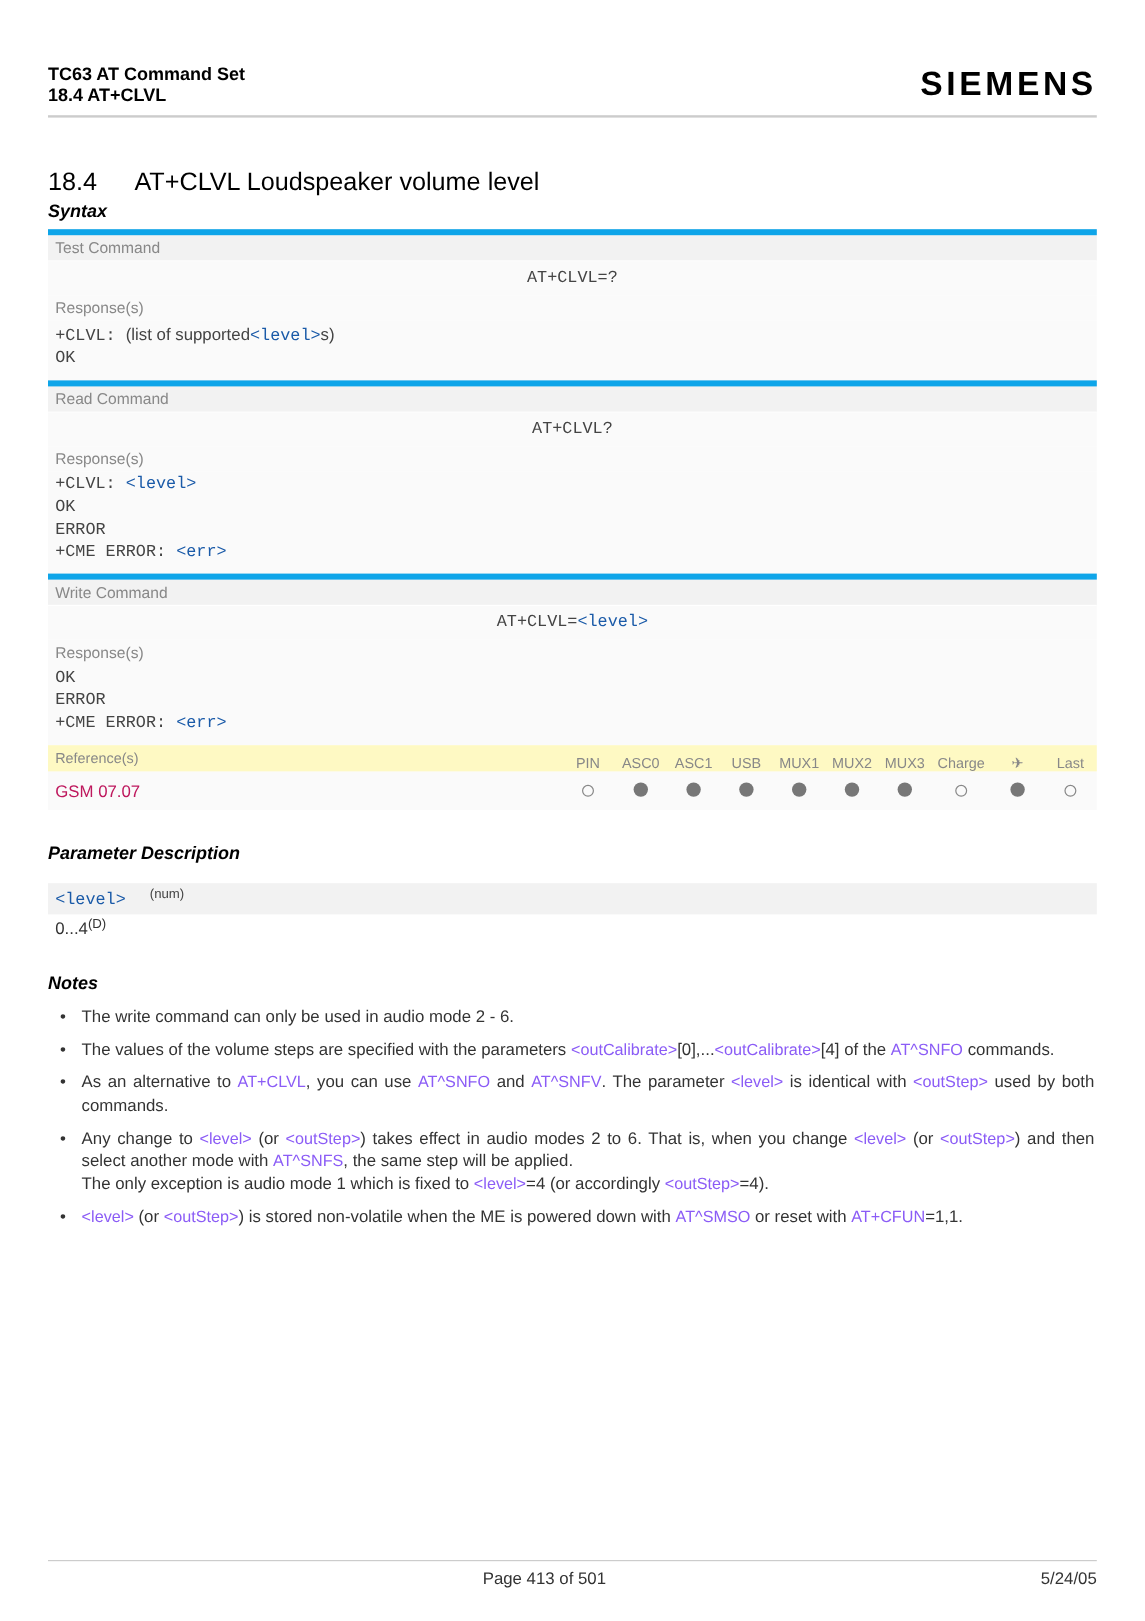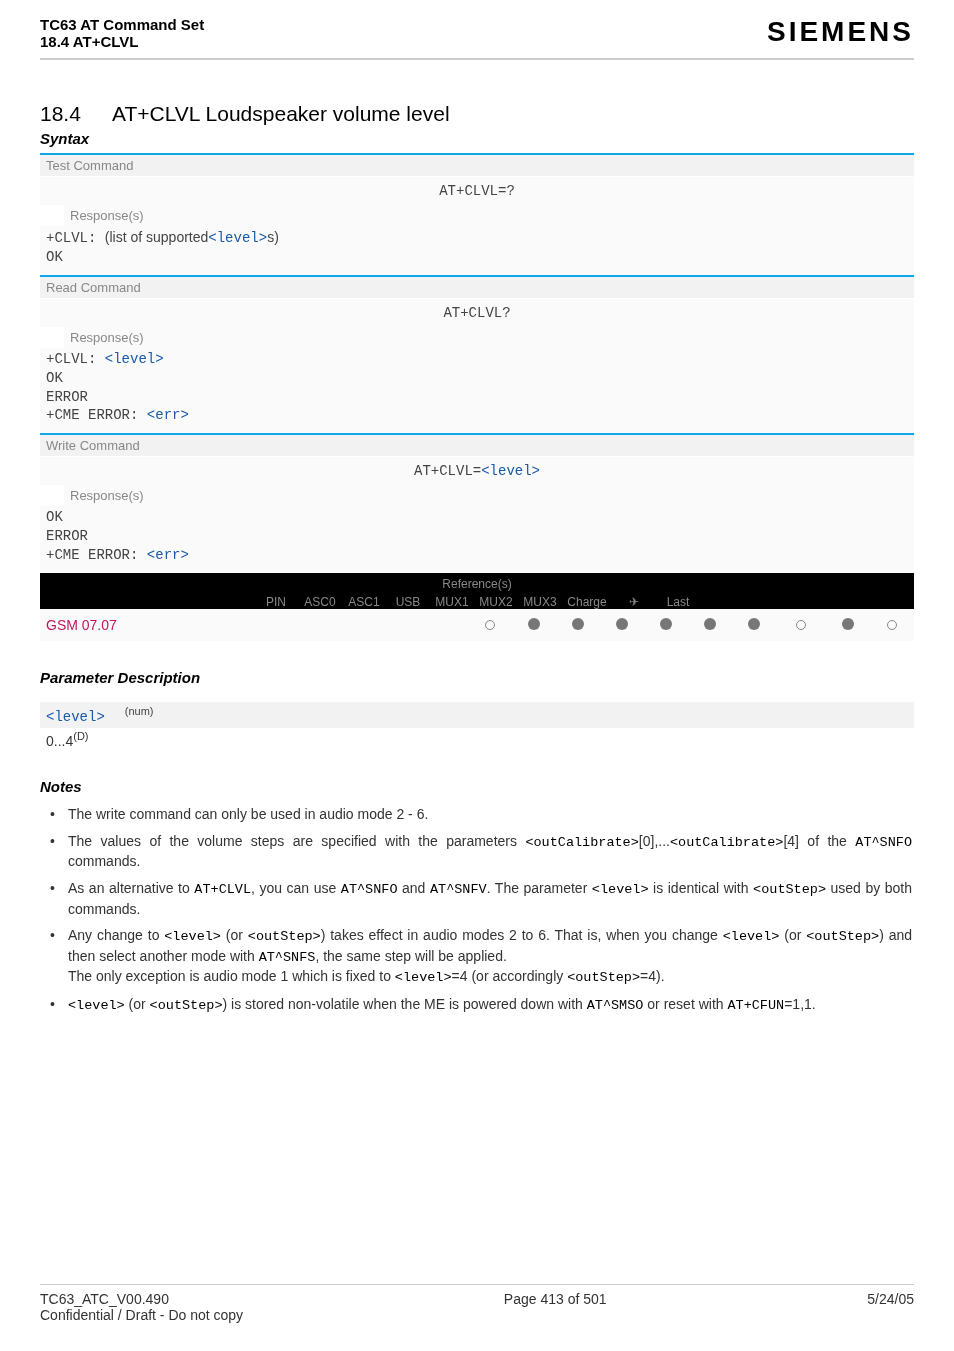"TC63 AT Command Set" .page { padding: 16px 40px 0 40px -> 54px 40px 0 40px }
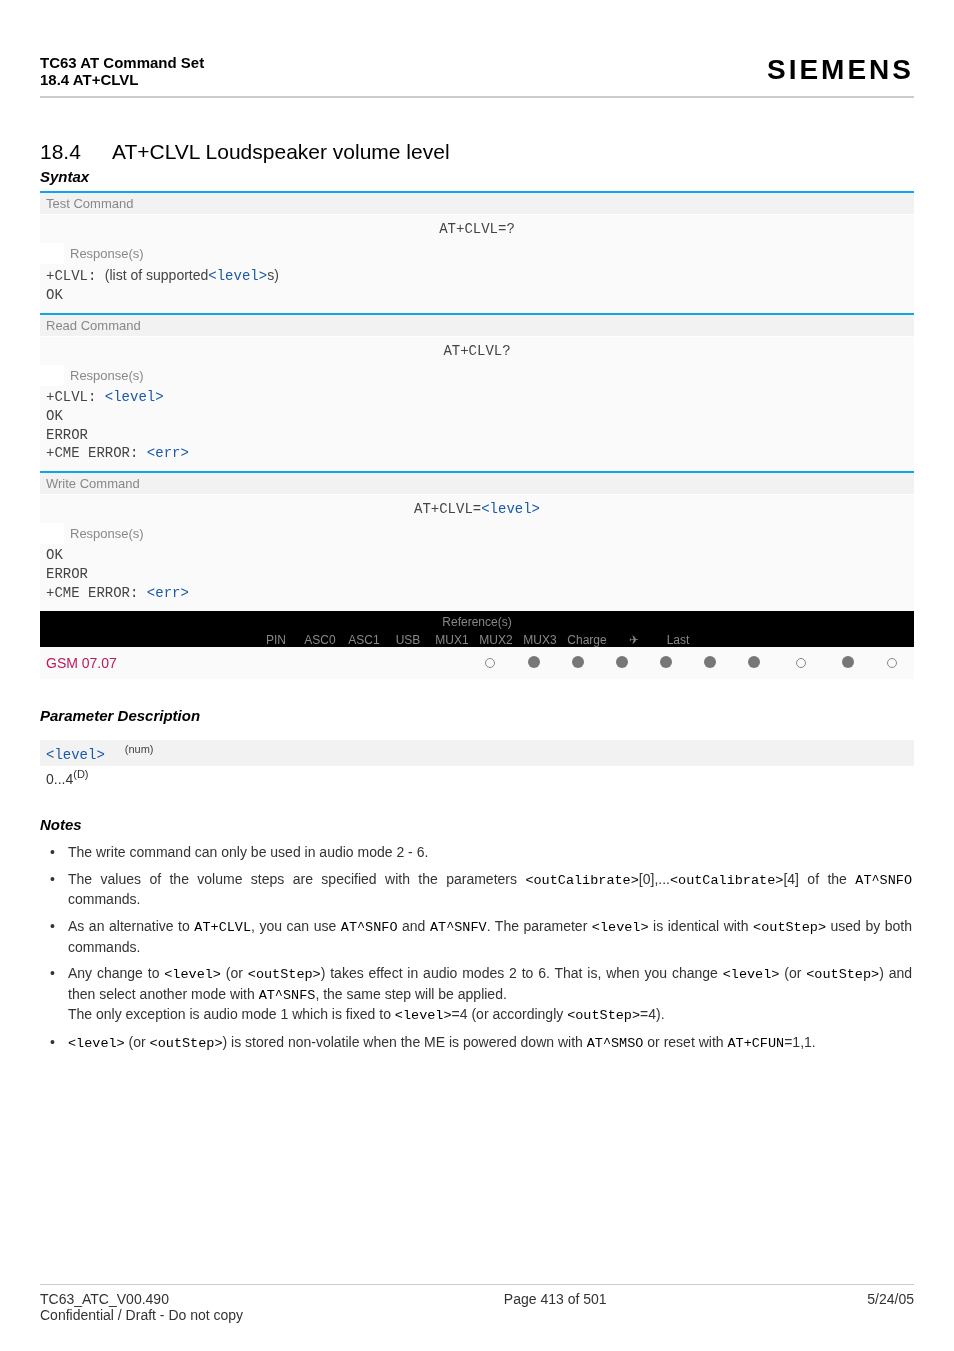"Test Command" .box { border-top: 2px solid #0ea5e9 -> 5px solid #0ea5e9 }
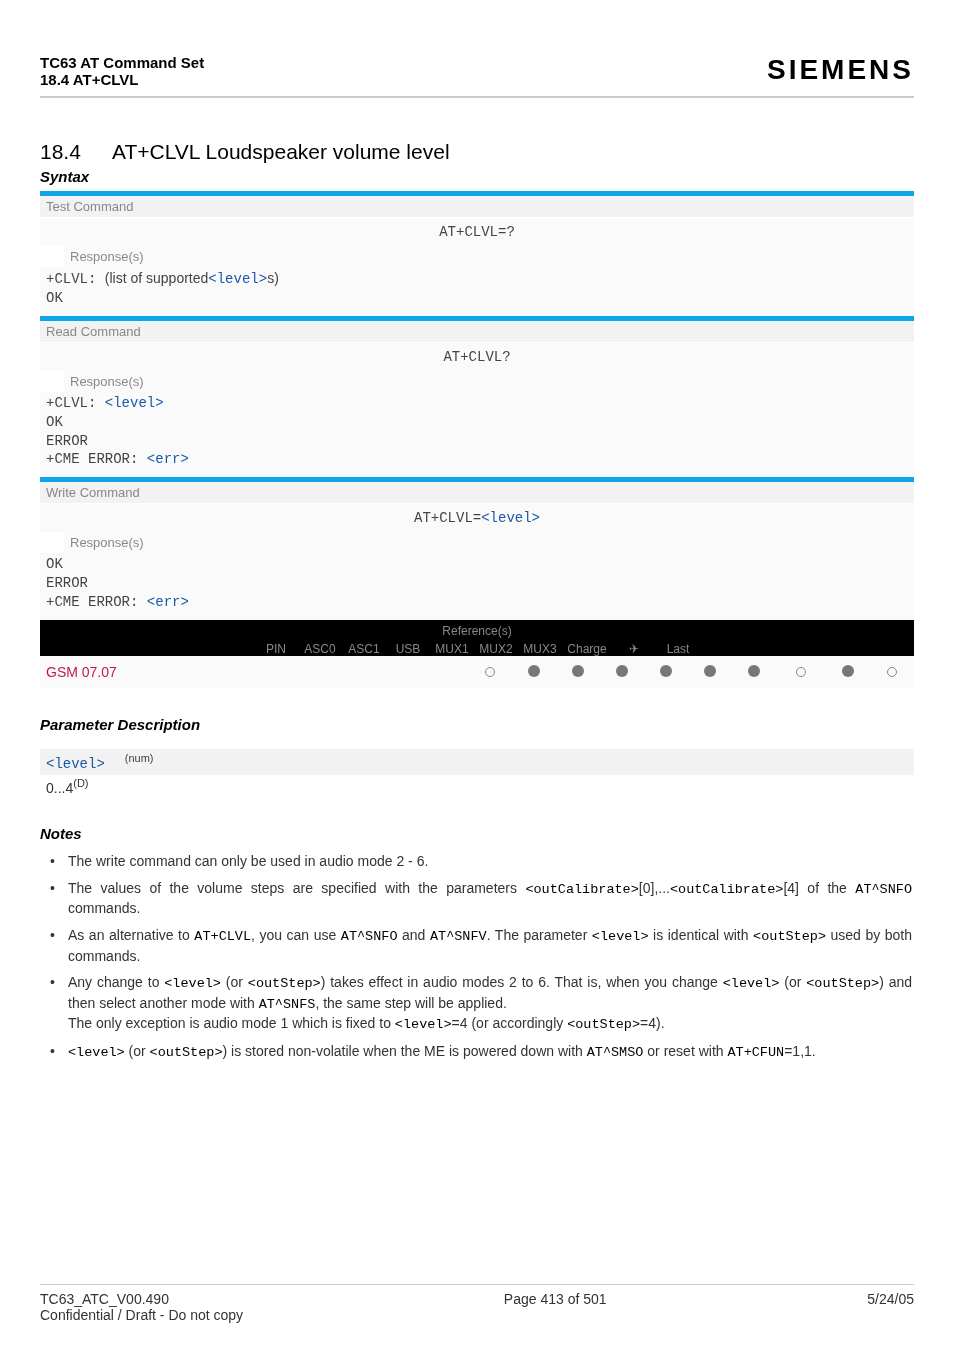"Response(s)" .resp-label { margin-left: 24px -> none }
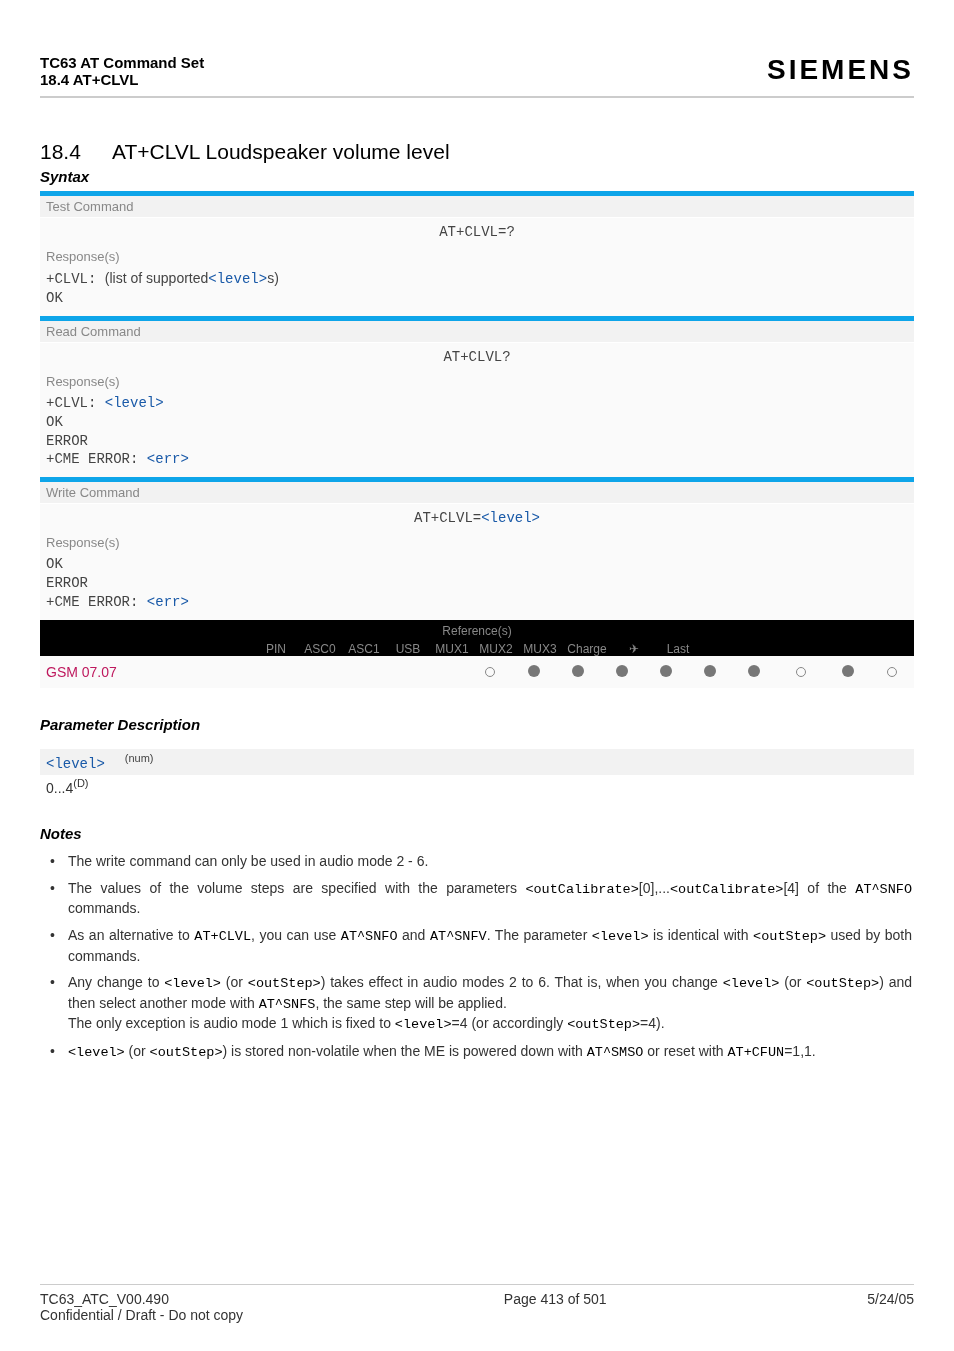"Reference(s)" .ref-row { align-items: center -> flex-end; background: #000000 -> #fef9c3; flex-direction: column -> none }
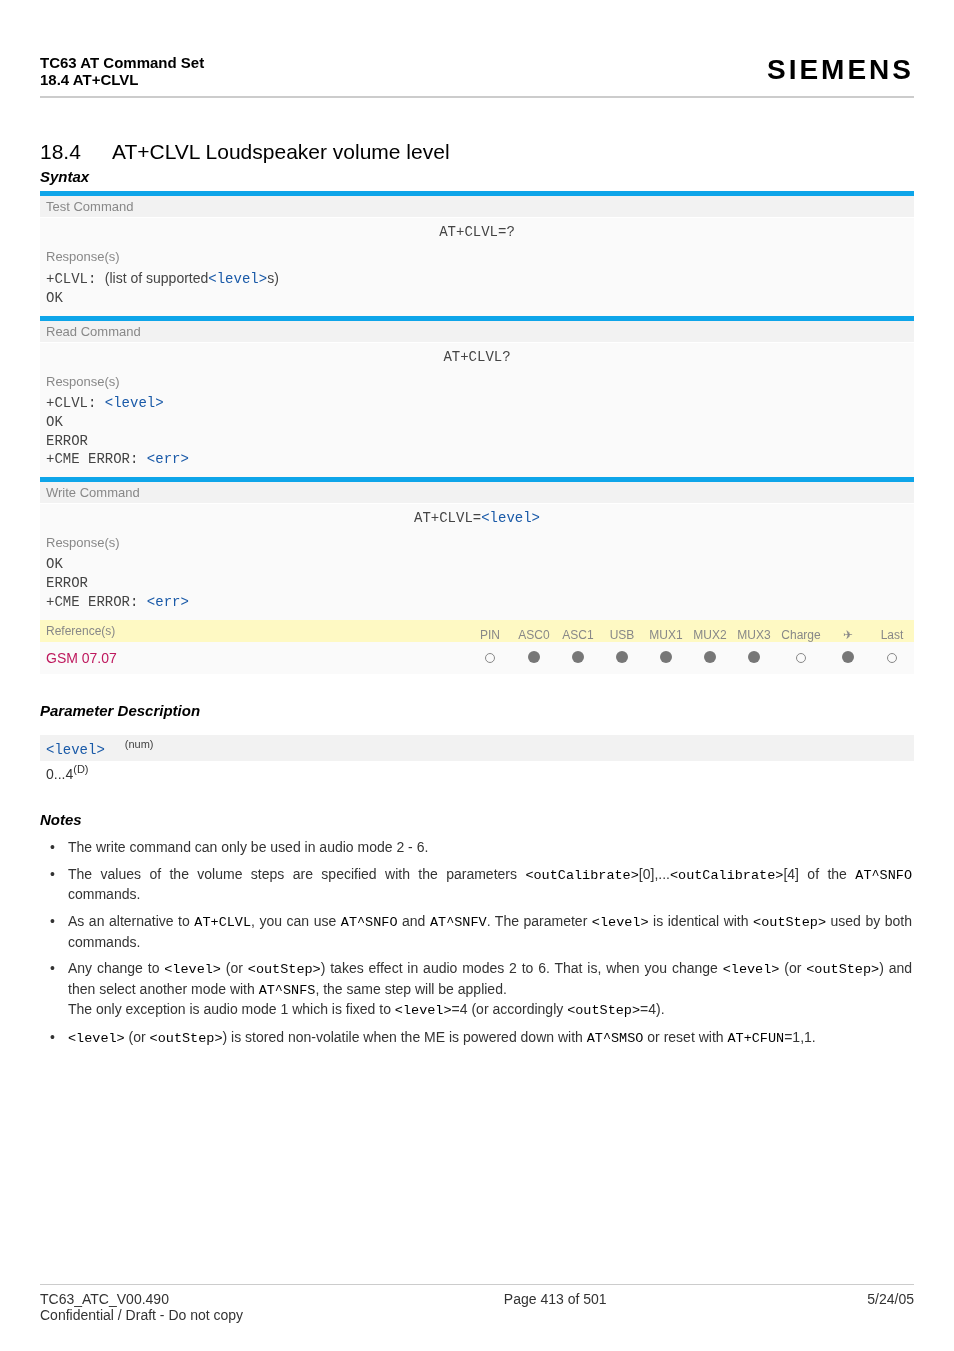"<outCalibrate>" .mono-link { color: #000000 -> #8b5cf6; font-family: Liberation Mono, monospace -> Liberation Sans, sans-serif }
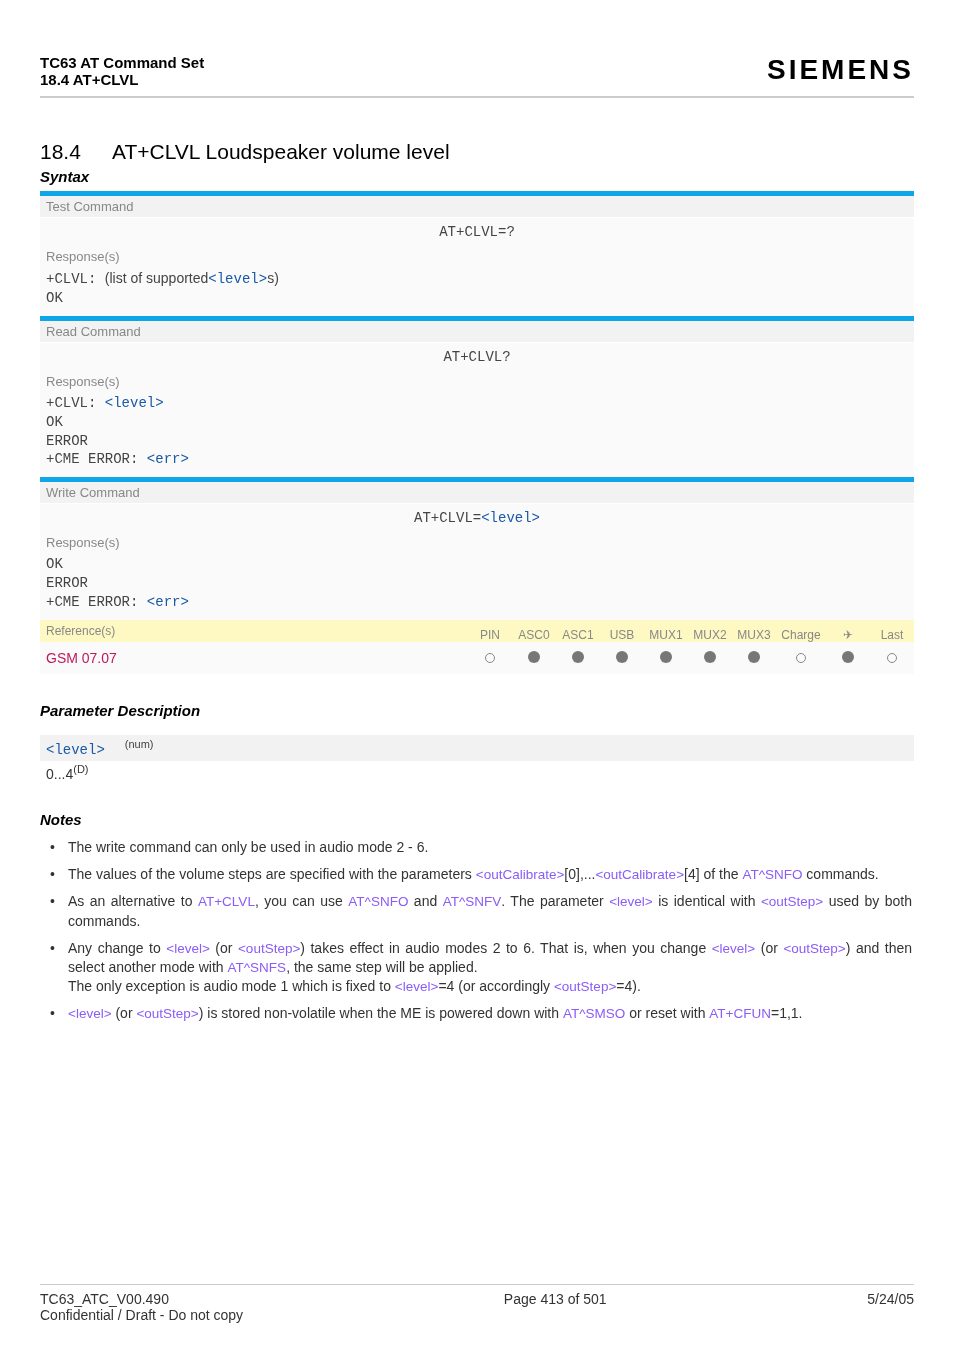"TC63_ATC_V00.490" div.f-left { html: <div> <div>TC63_ATC_V00.490</div> <div>Confidential / Draft - Do not copy</div> </div> -> none }
